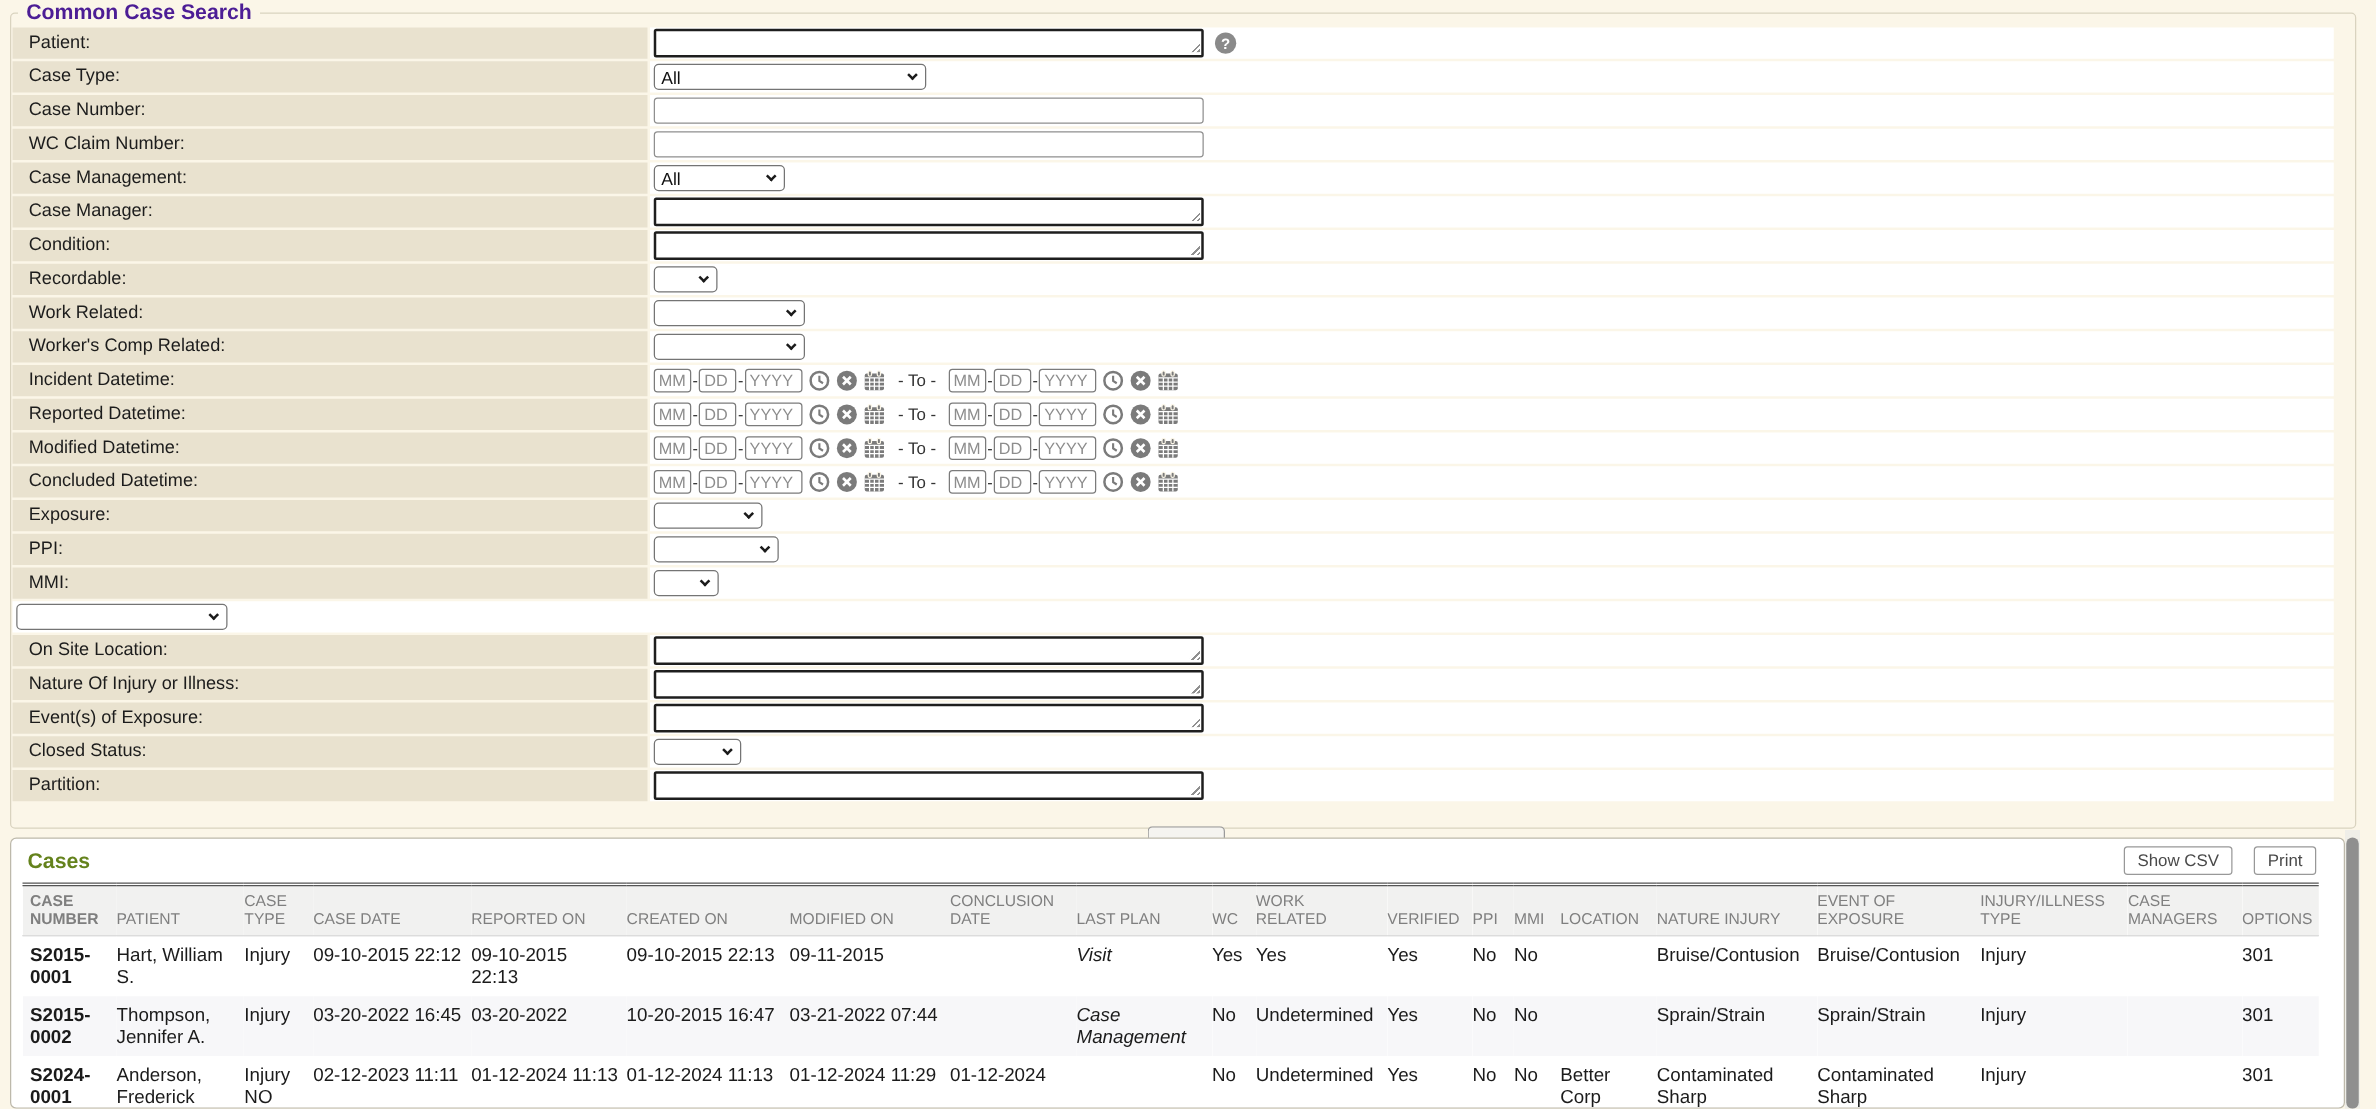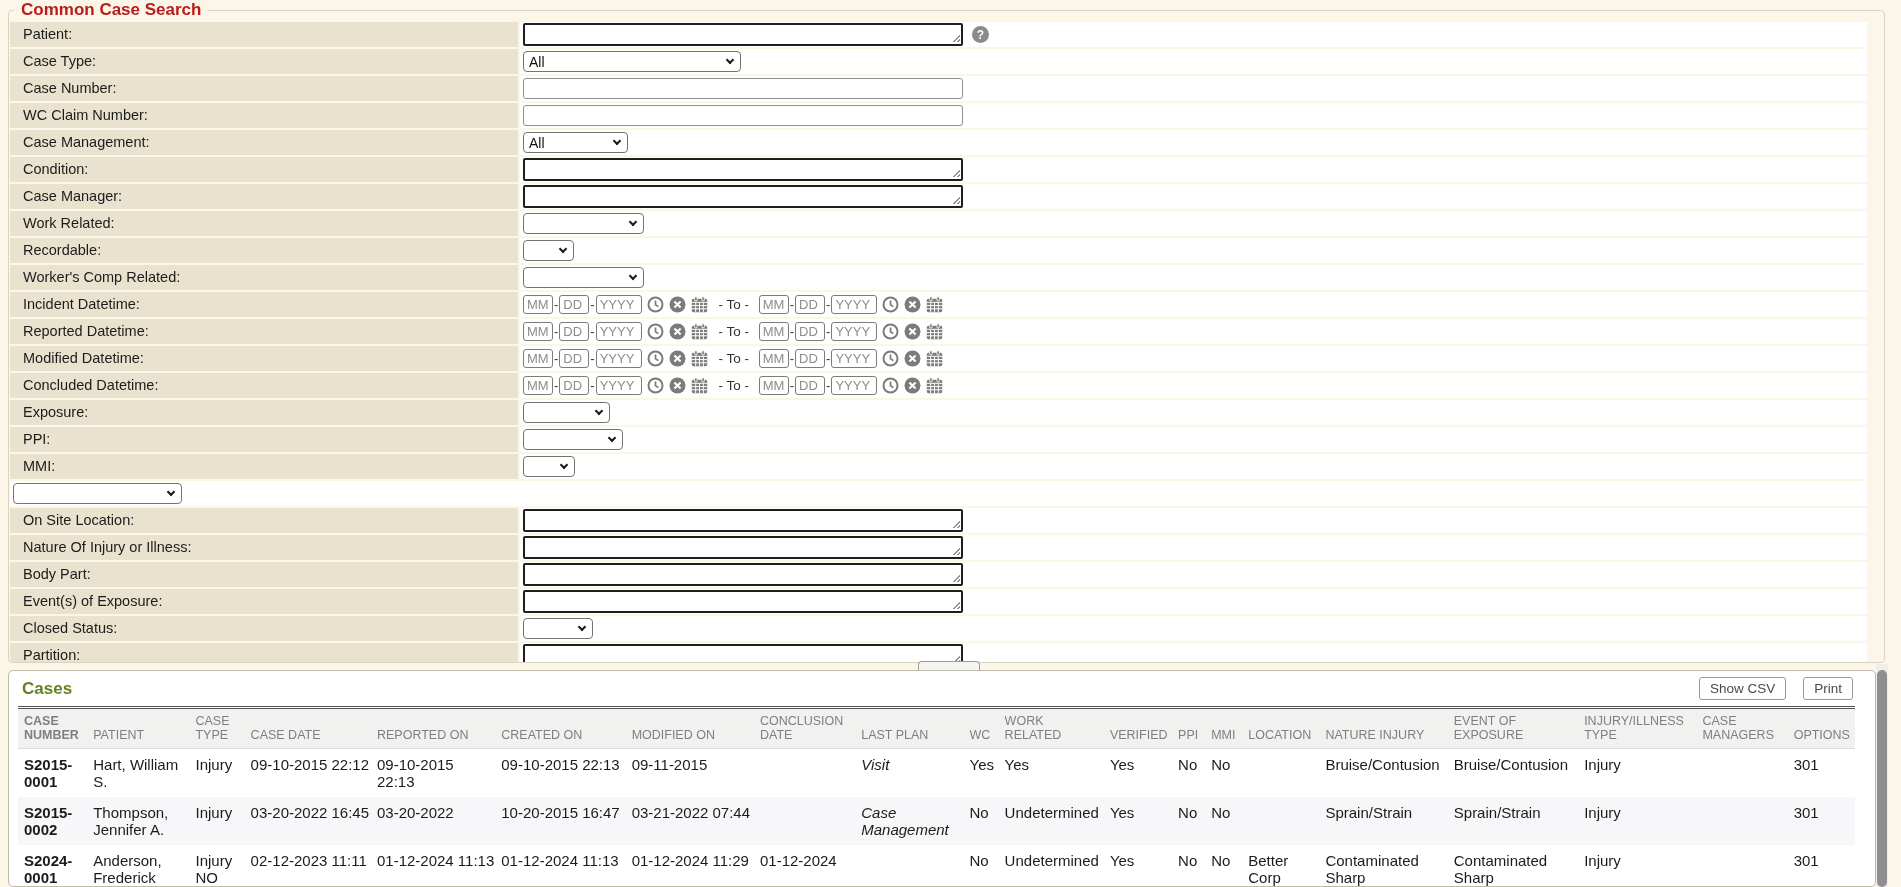"Common Case Search" legend.search-legend { color: #b91c1c -> #4c1d95 }
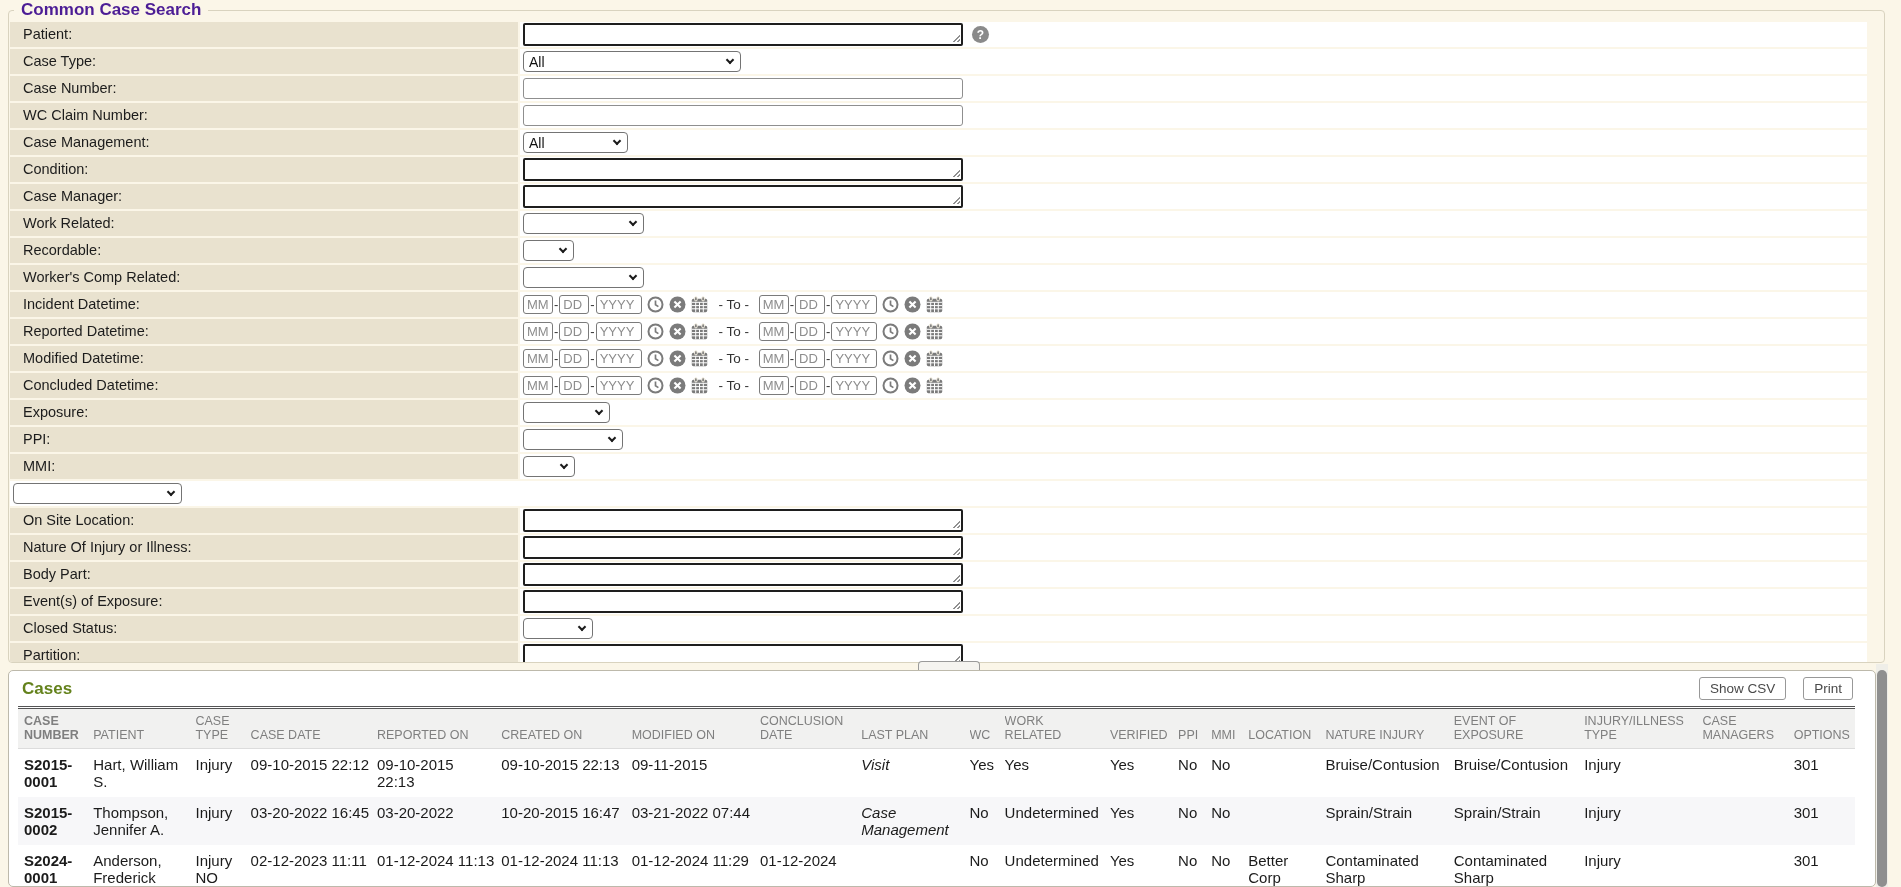"Condition:" div.frow { order: before "Case Manager:" -> after "Case Manager:" }
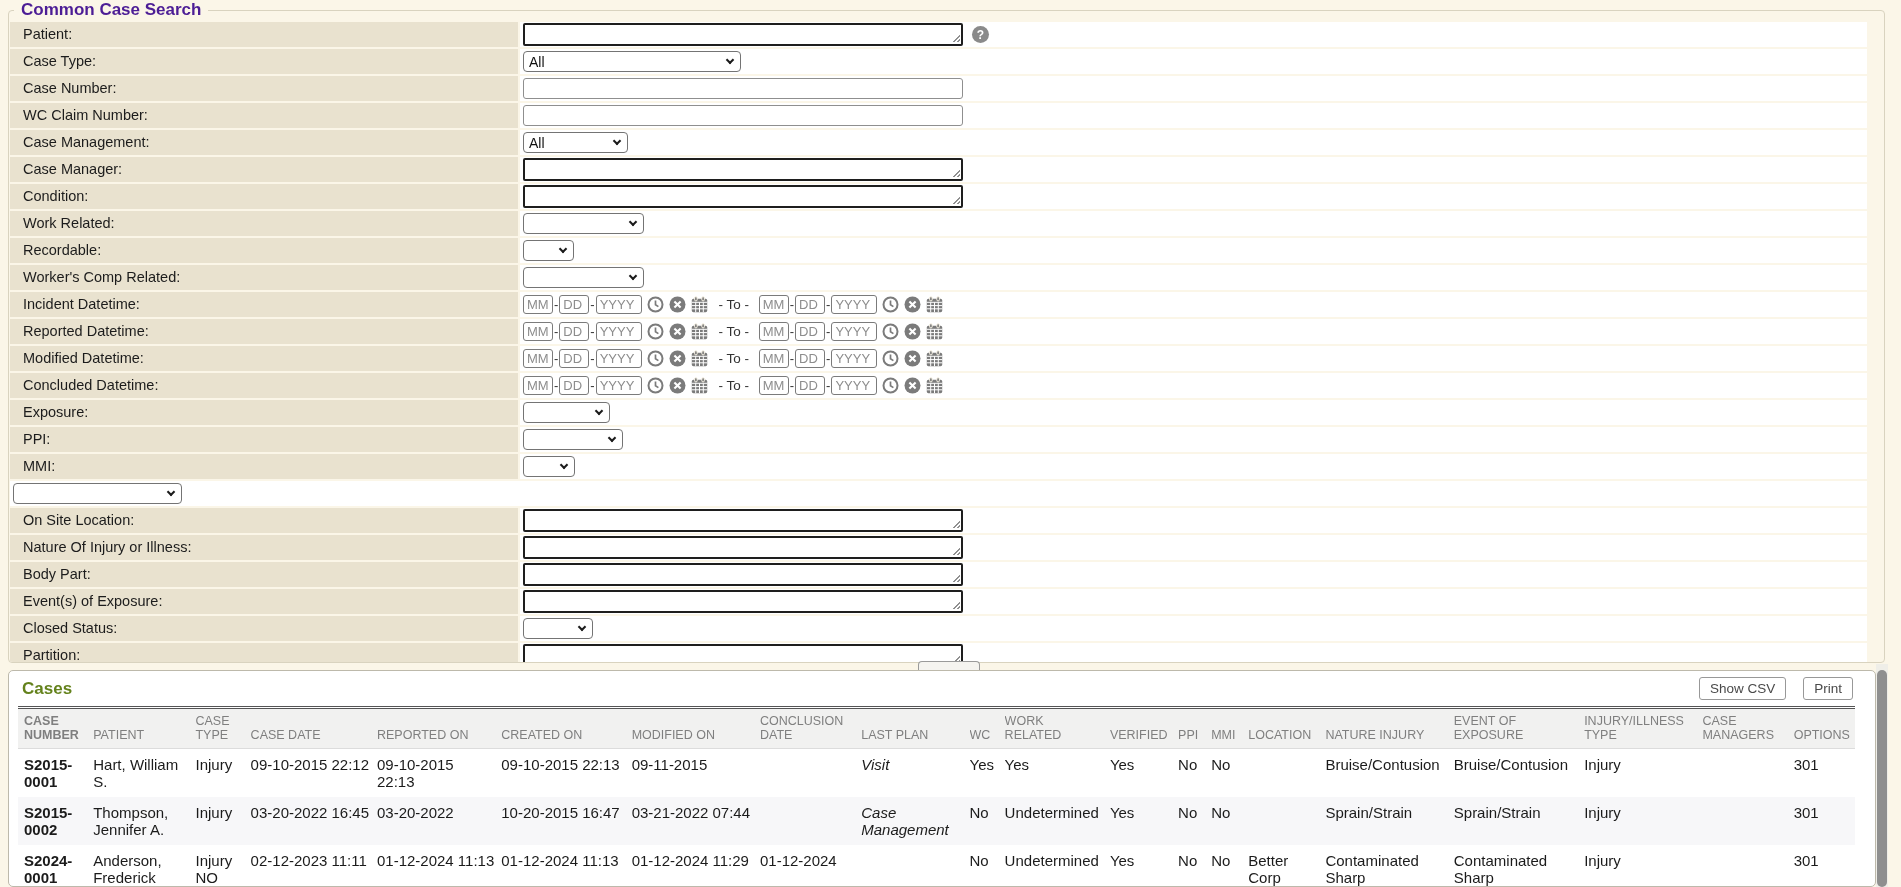"Work Related:" div.frow { order: before "Recordable:" -> after "Recordable:" }
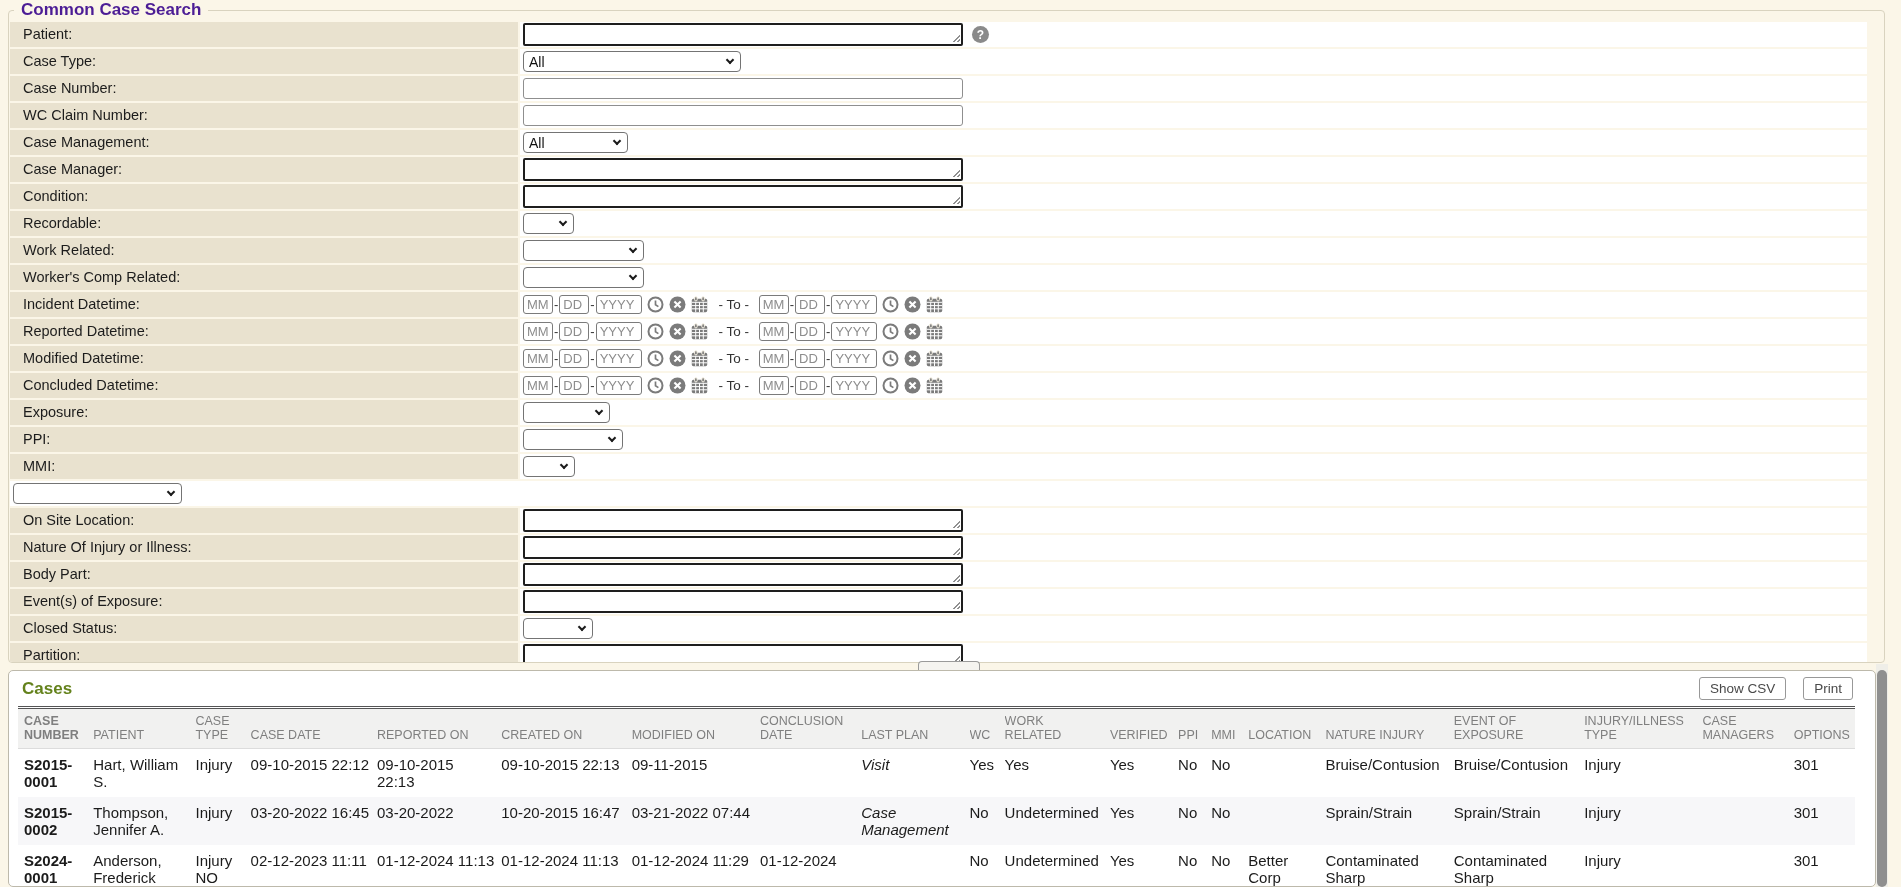"Body Part:" div.frow { html: <div> <div>Body Part:</div> <div> <span> <textarea></textarea> <span></span> </span> </div> </div> -> none }
